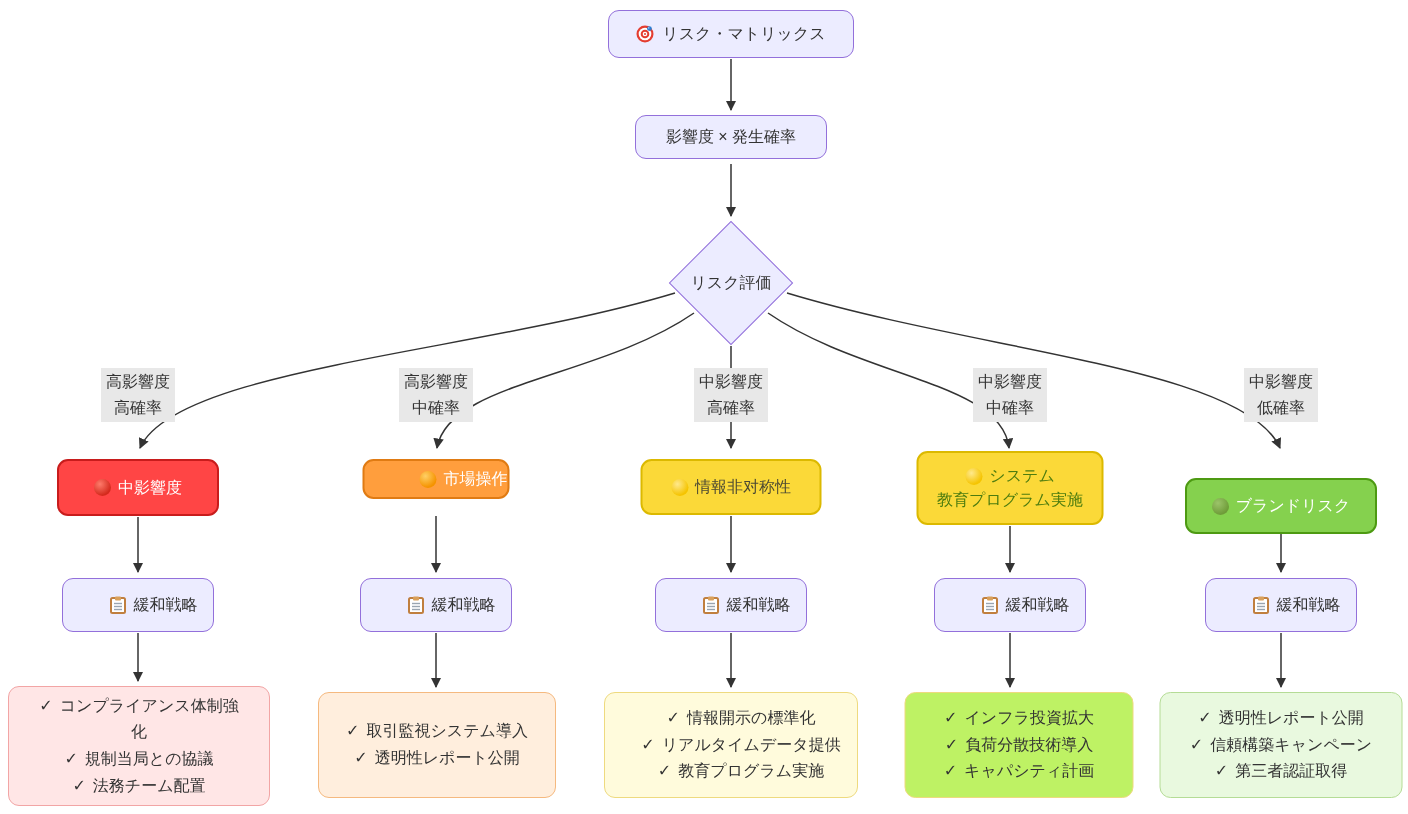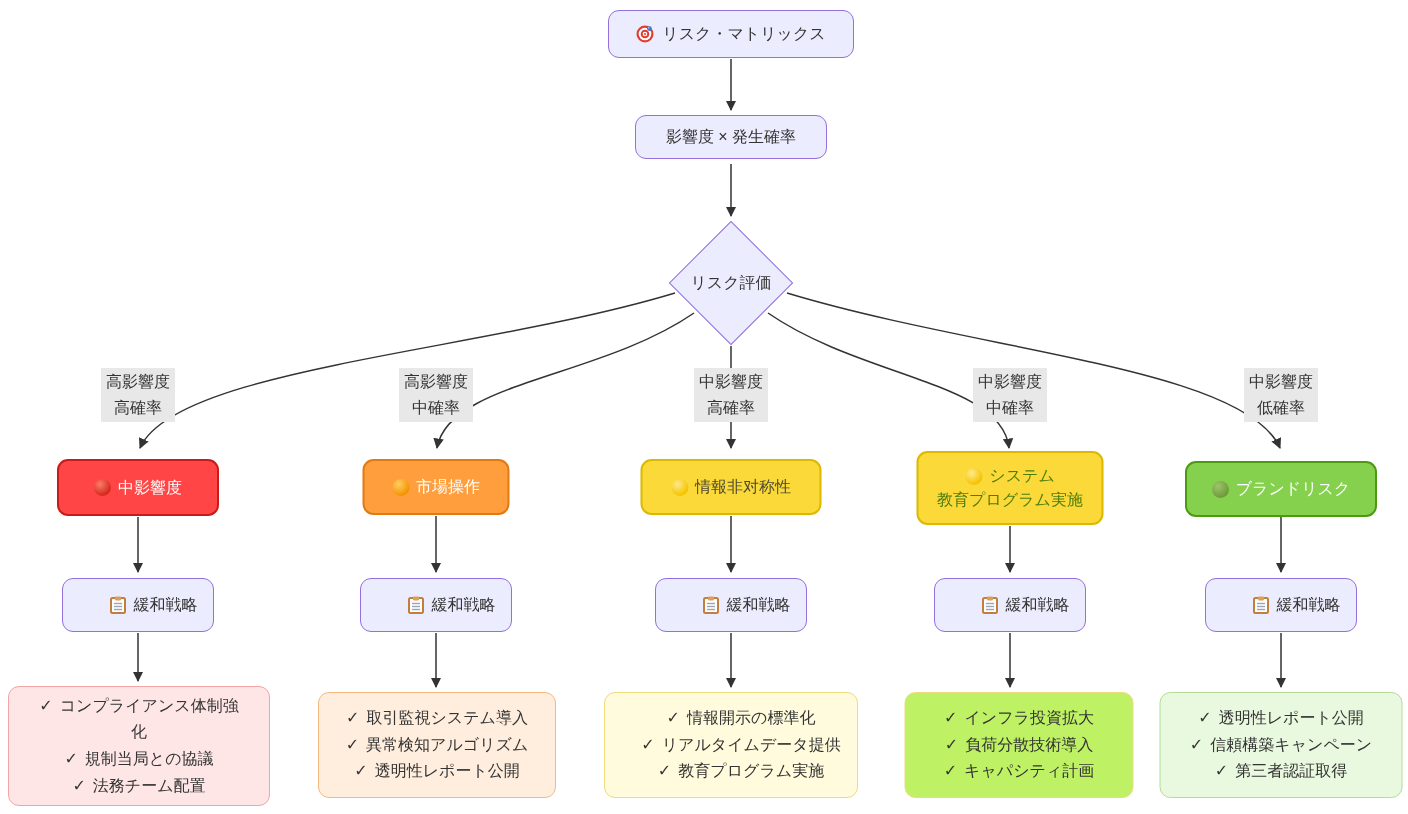"市場操作" .r2 { align-items: none -> flex-end; height: 56px -> 40px }
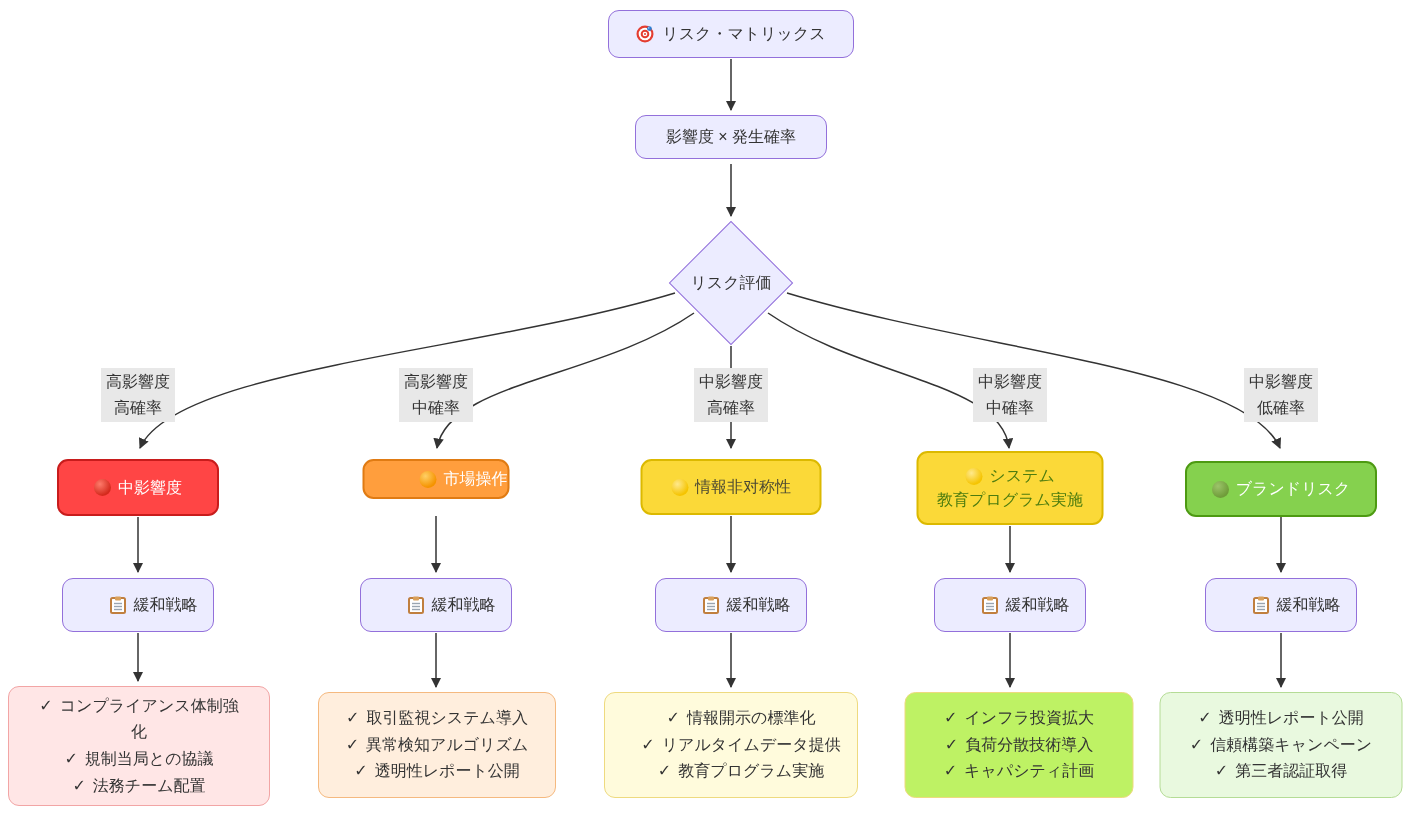"ブランドリスク" .r5 { top: 461px -> 478px }
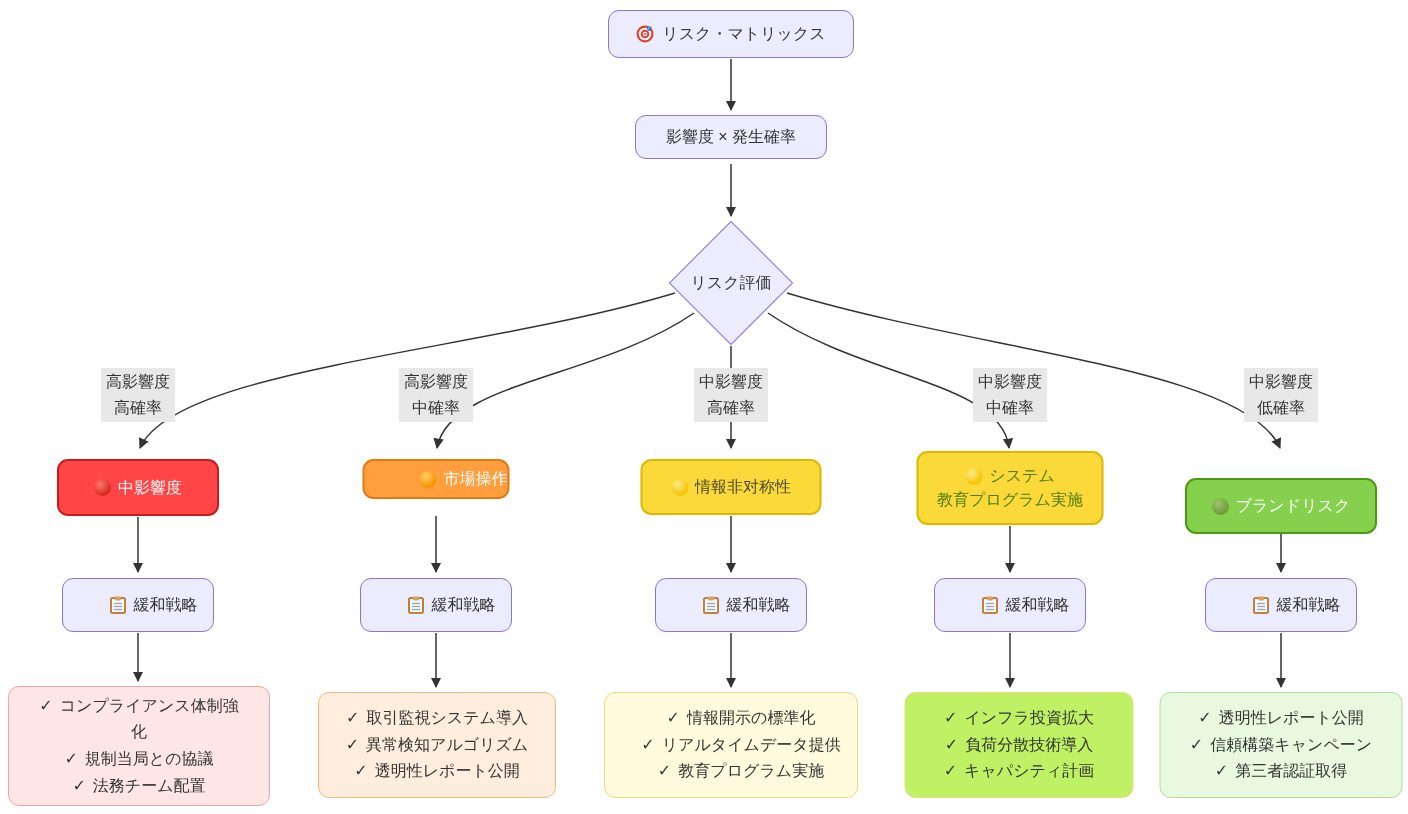"✓ 異常検知アルゴリズム" p { html: <p><span>✓</span><span>異常検知アルゴリズム</span></p> -> none }
